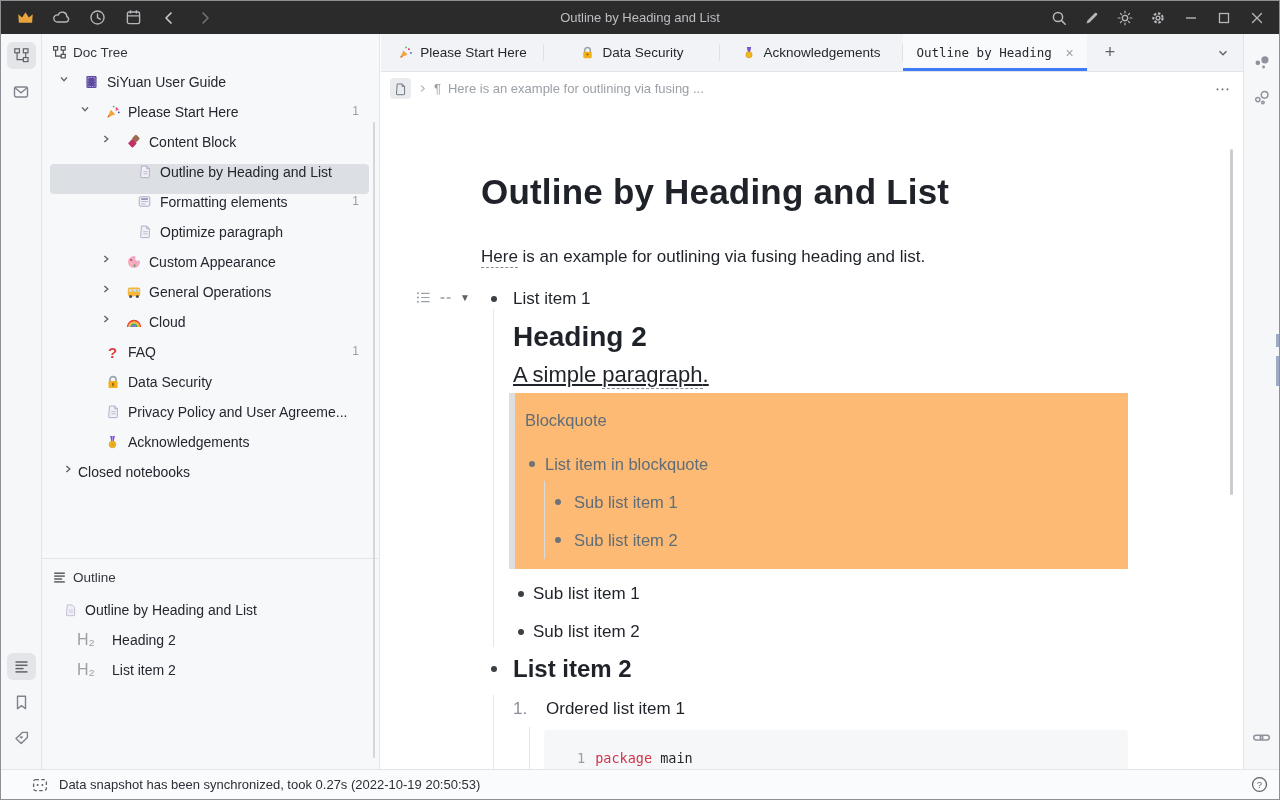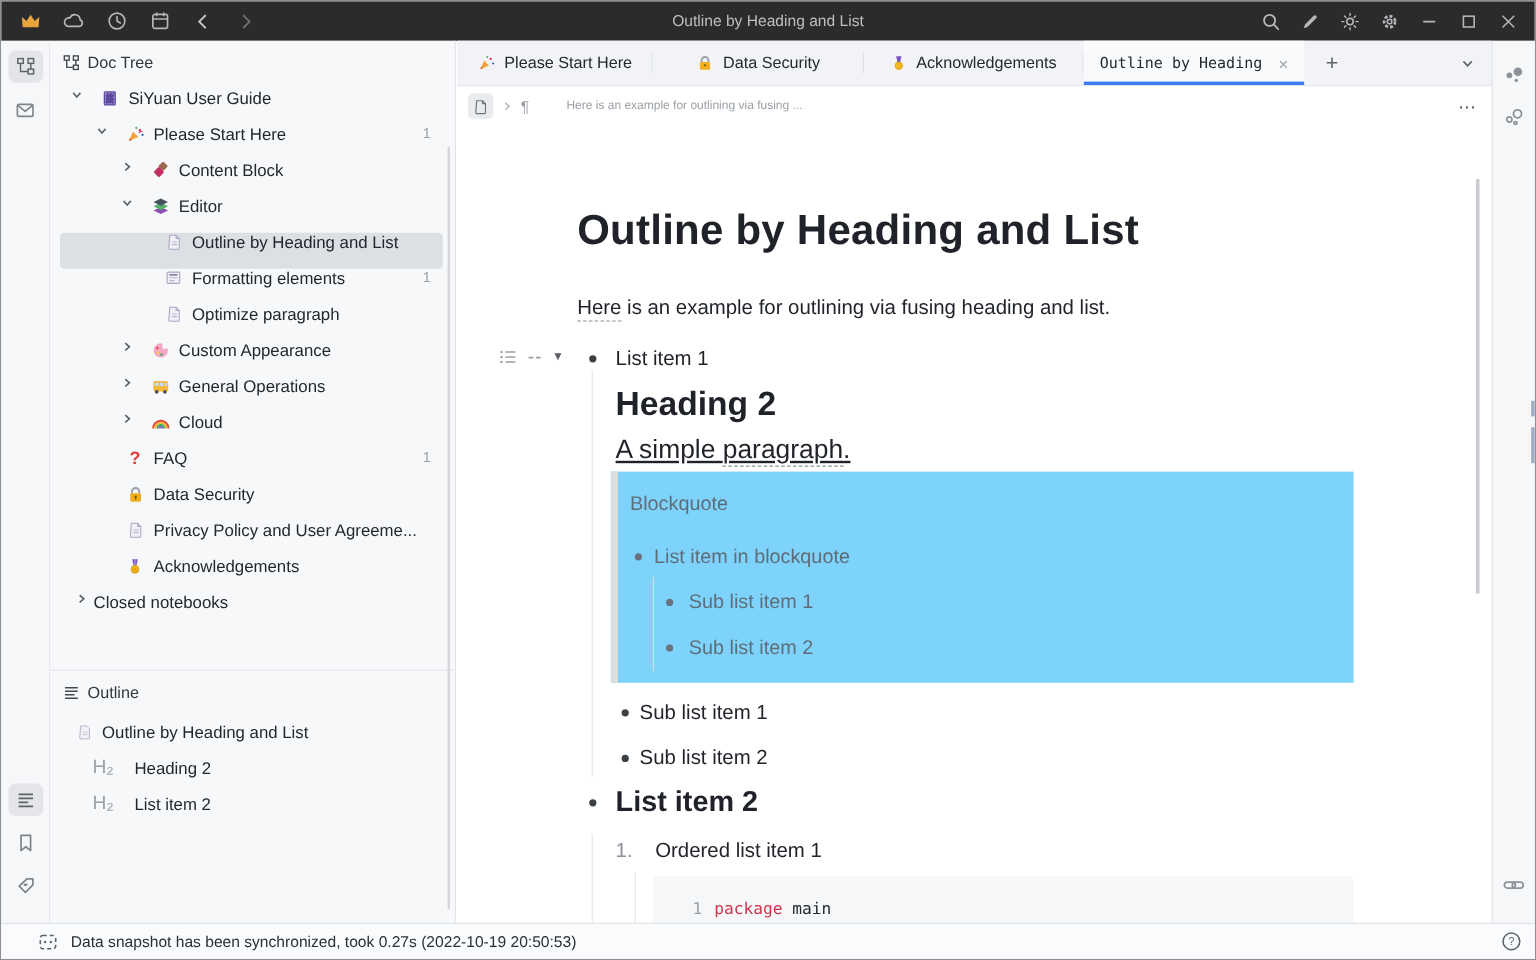"Here is an example for outlining via fusing ..." .bc-text { font-size: 10px -> 13px; margin-left: 24px -> none }
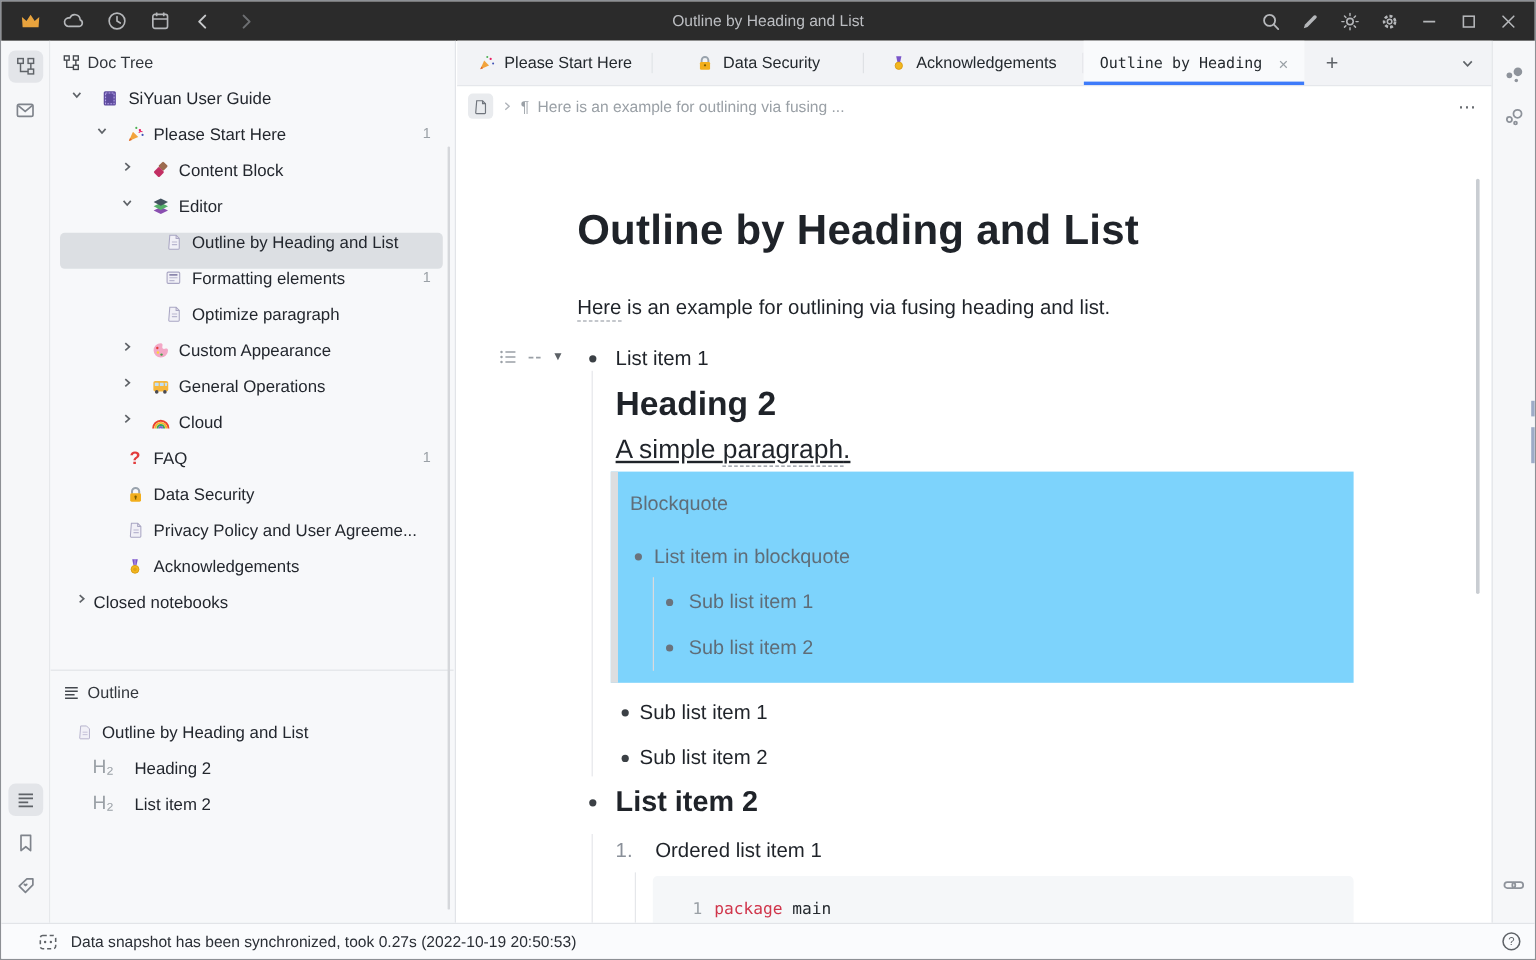"Editor" div.tree-row { html: <div> <span> <svg> <path></path> </svg> </span> <span> <svg> <path></path> <path></path> <path></path> </svg> </span> <span>Editor</span> </div> -> none }
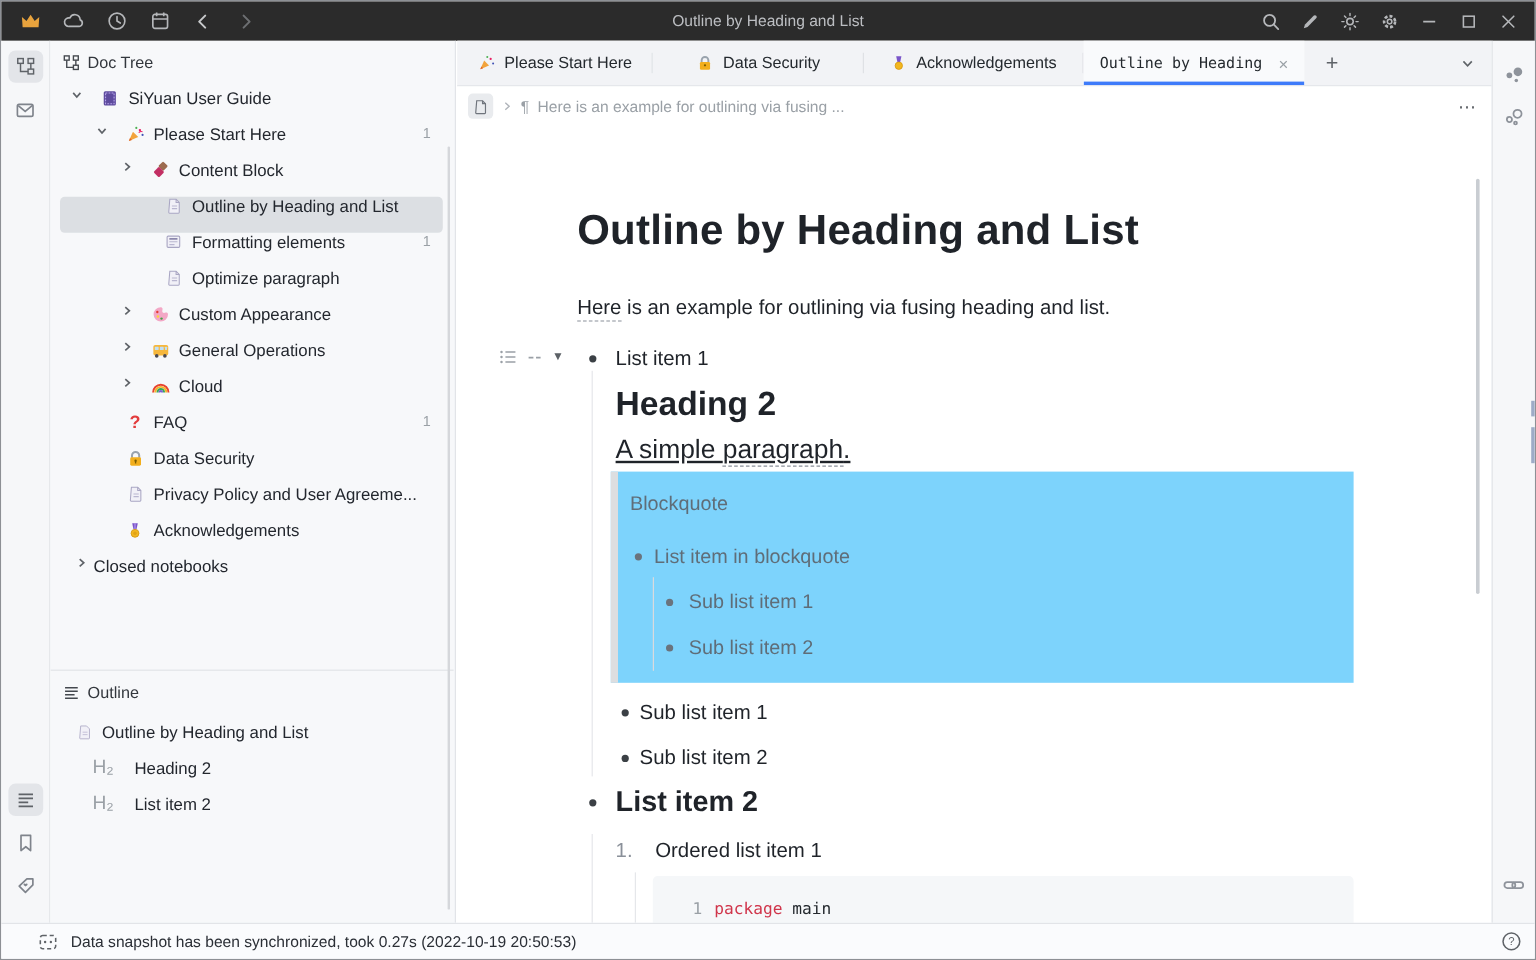"Blockquote" .d-quote { background: #7dd3fc -> #fdba74 }
